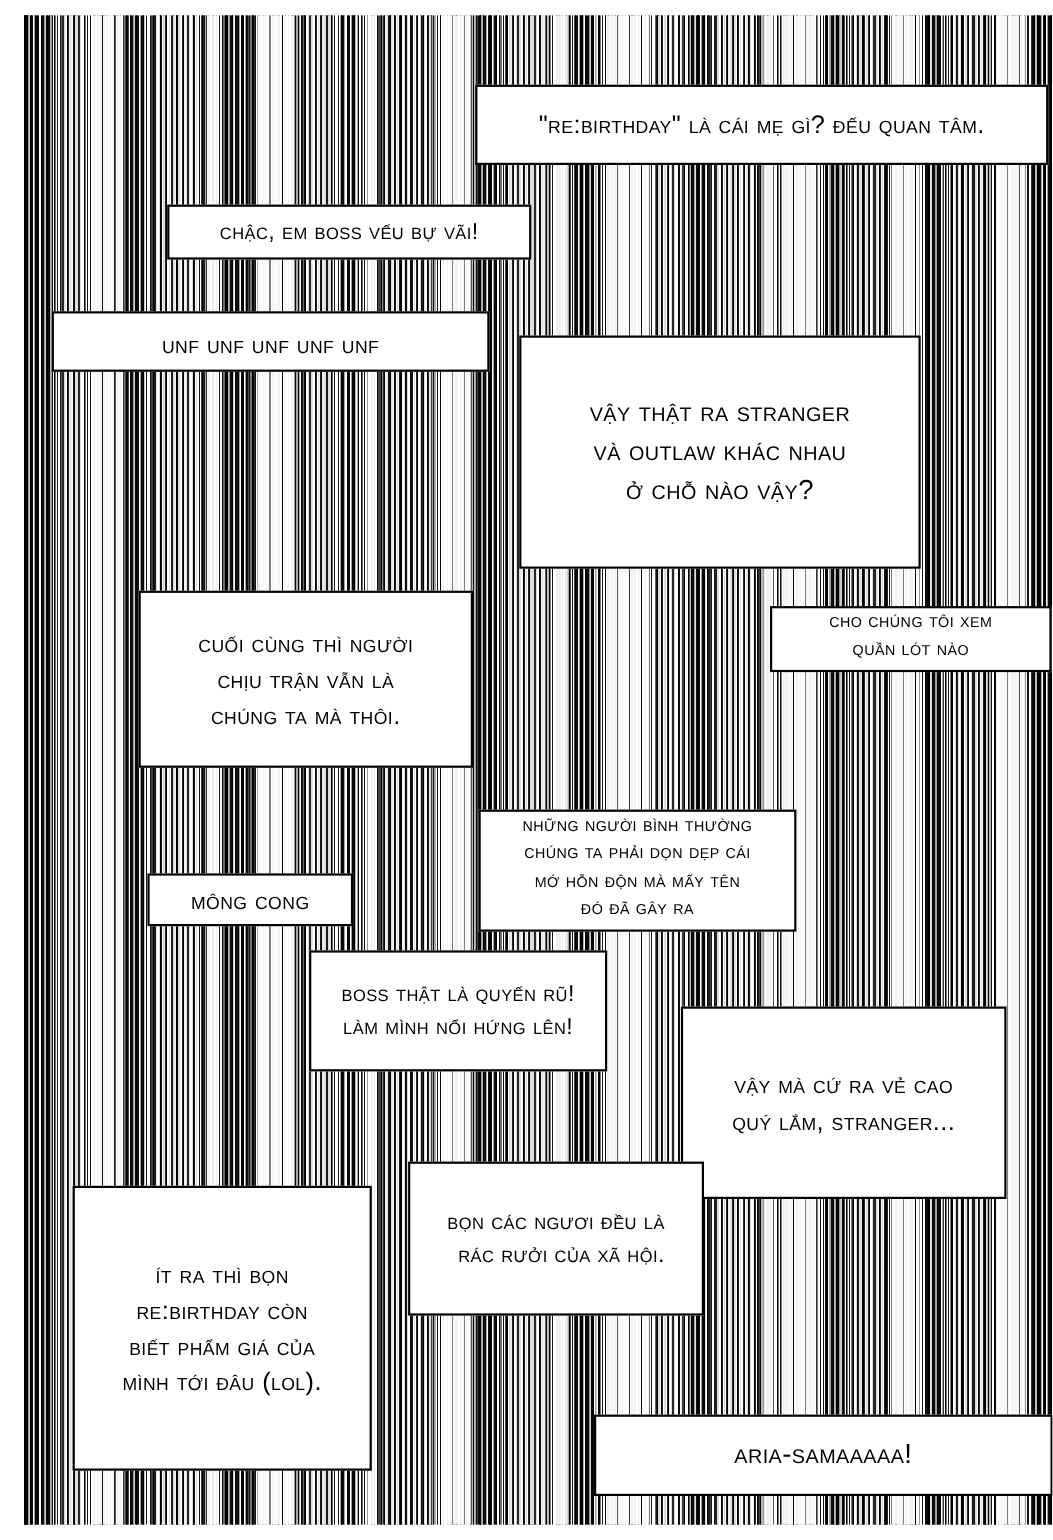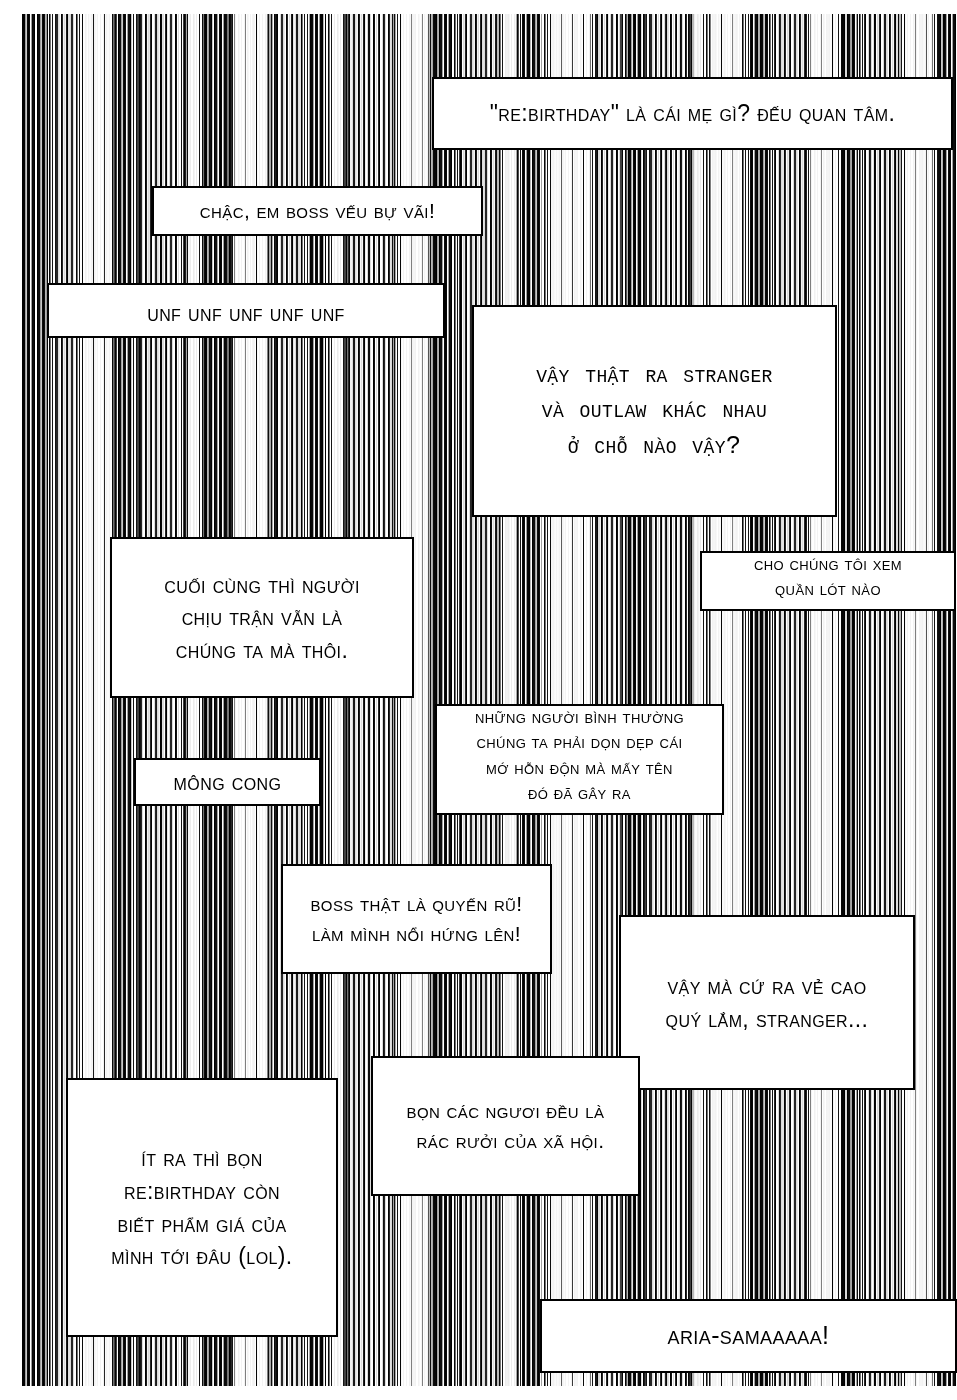"vậy thật ra stranger" div.bubble { font-family: Liberation Mono, monospace -> none }
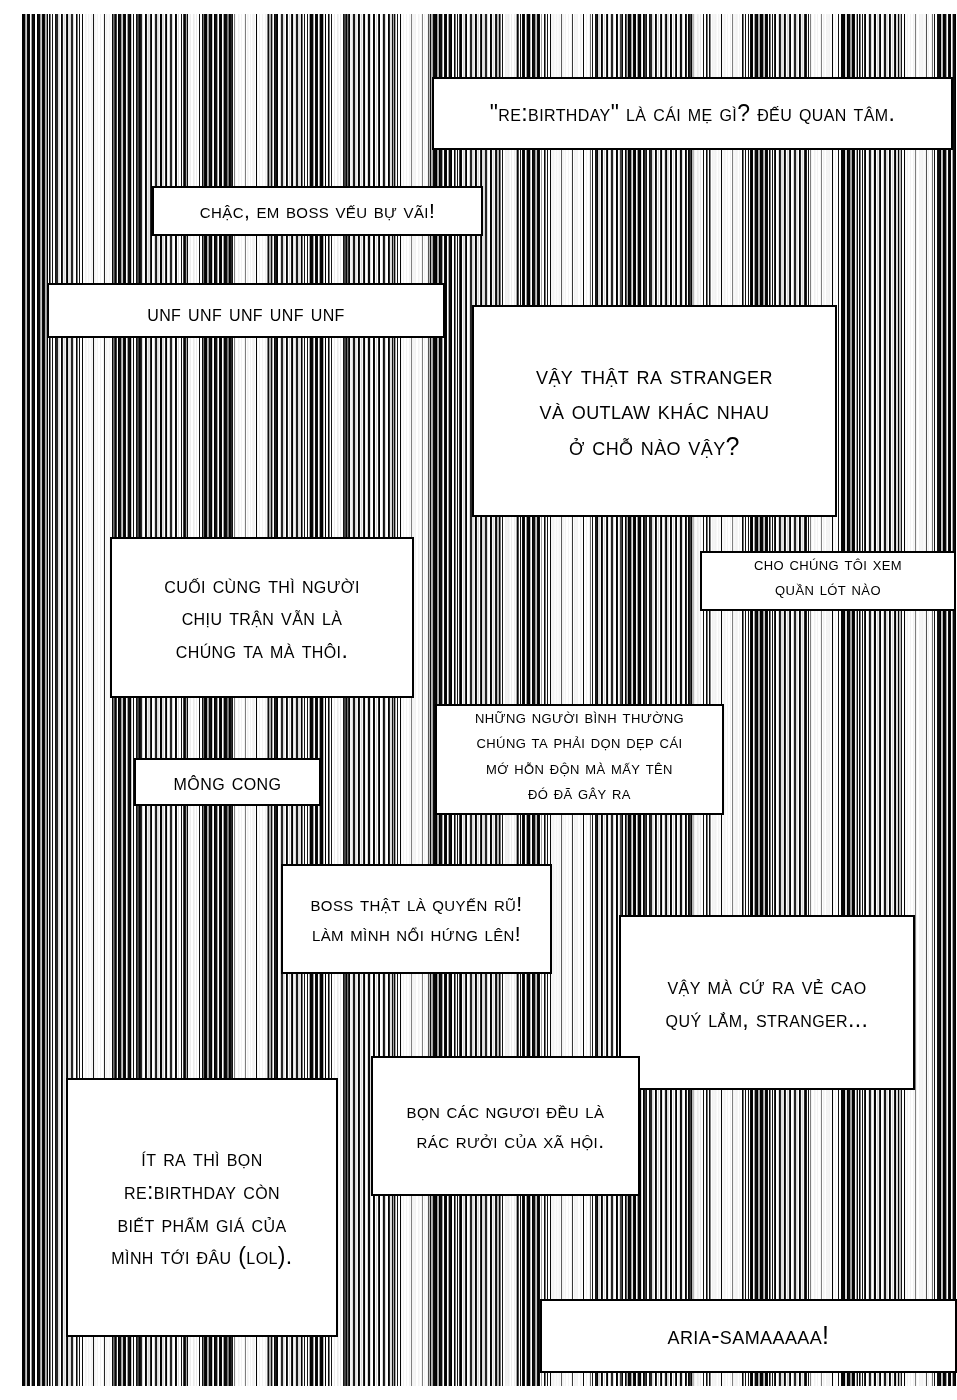"cuối cùng thì người" div.bubble { left: 110px -> 126px }
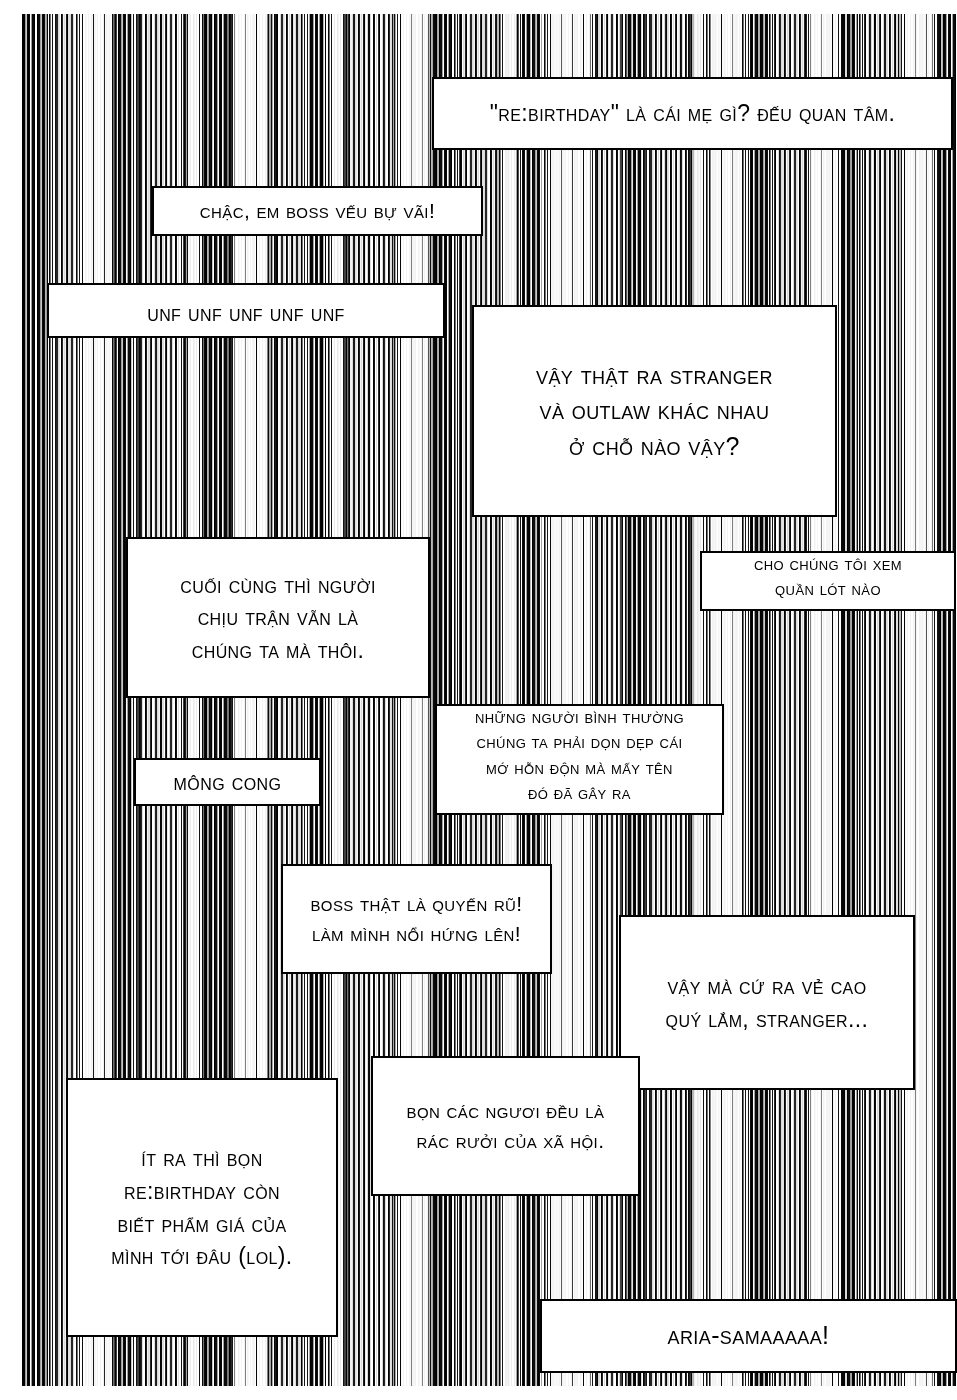"những người bình thường" div.bubble { top: 704px -> 736px }
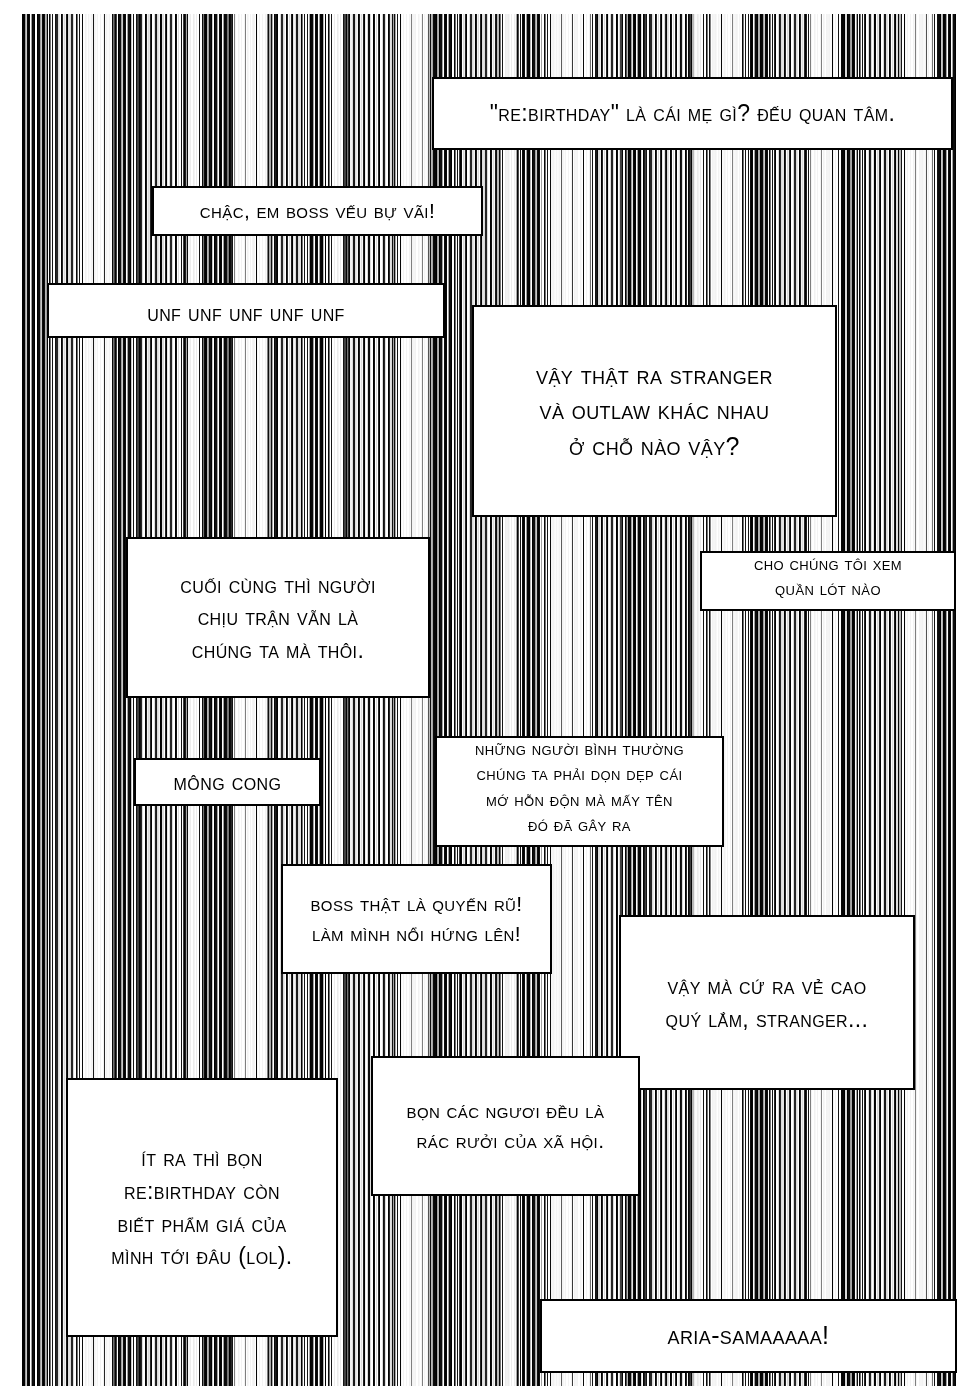"mông cong" div.bubble { top: 758px -> 794px }
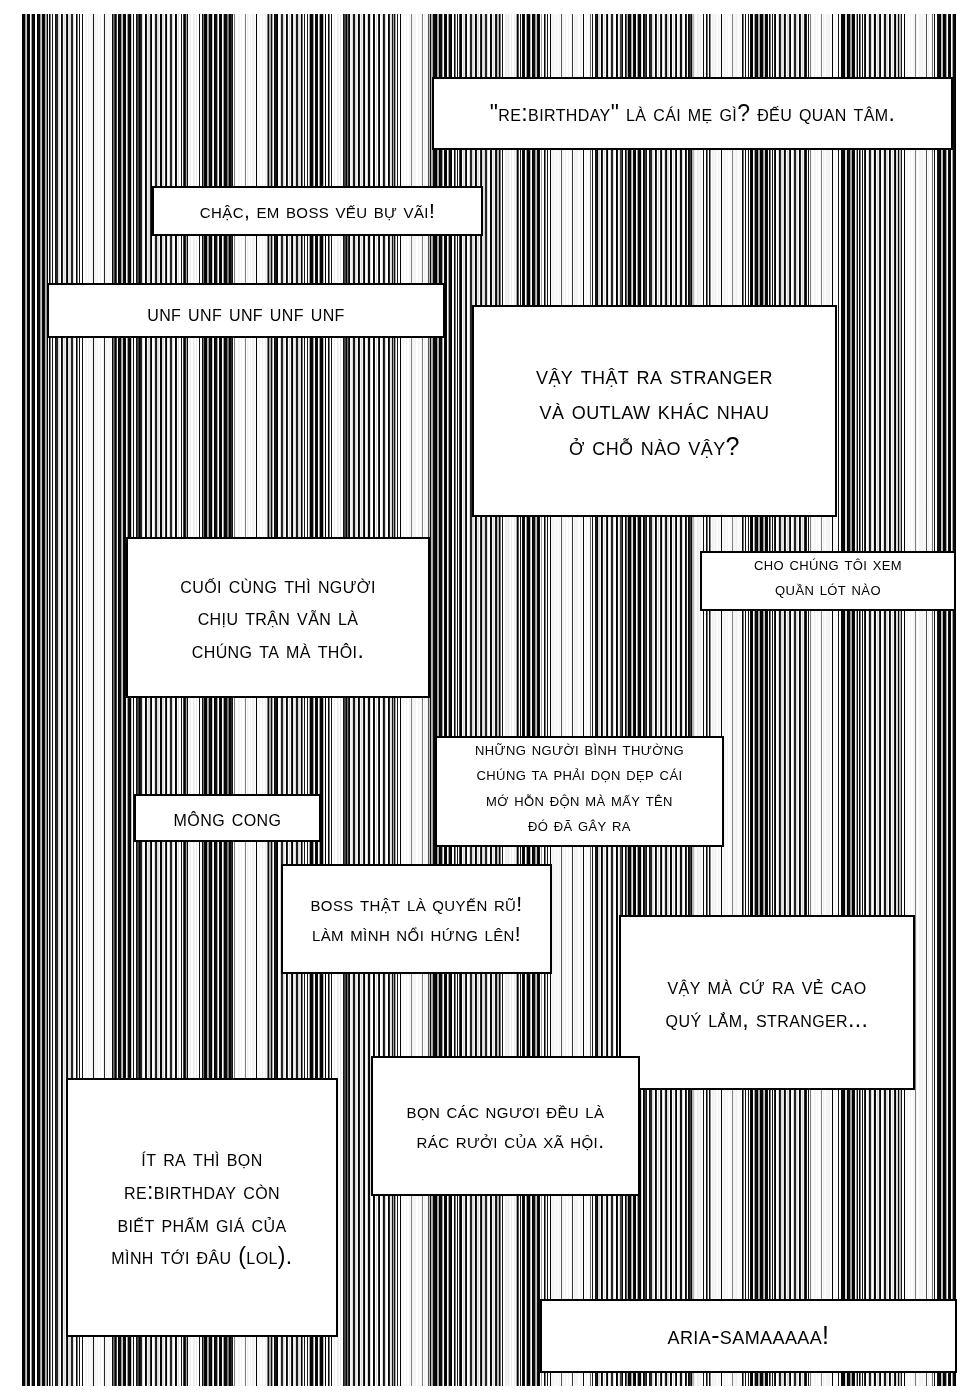"aria-samaaaaa!" div.bubble { margin-top: 13px -> none }
